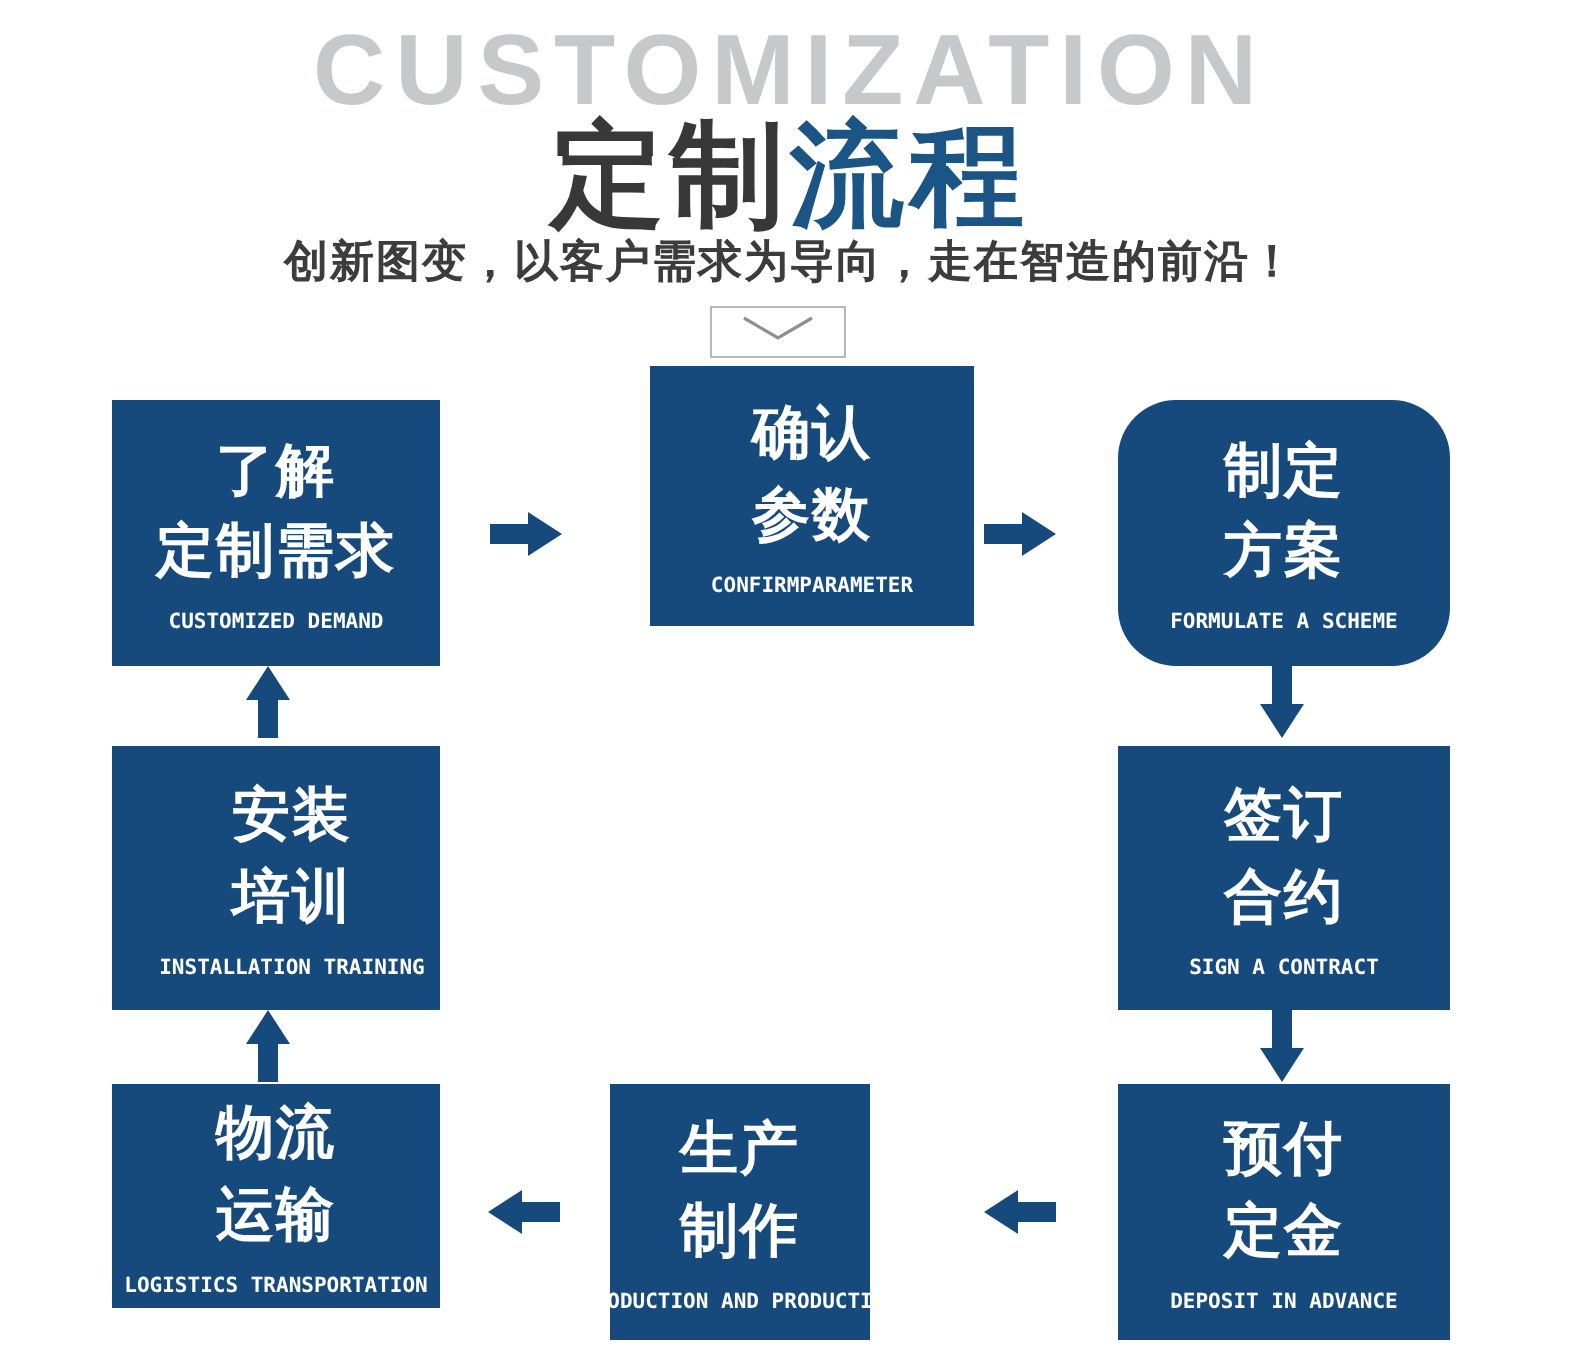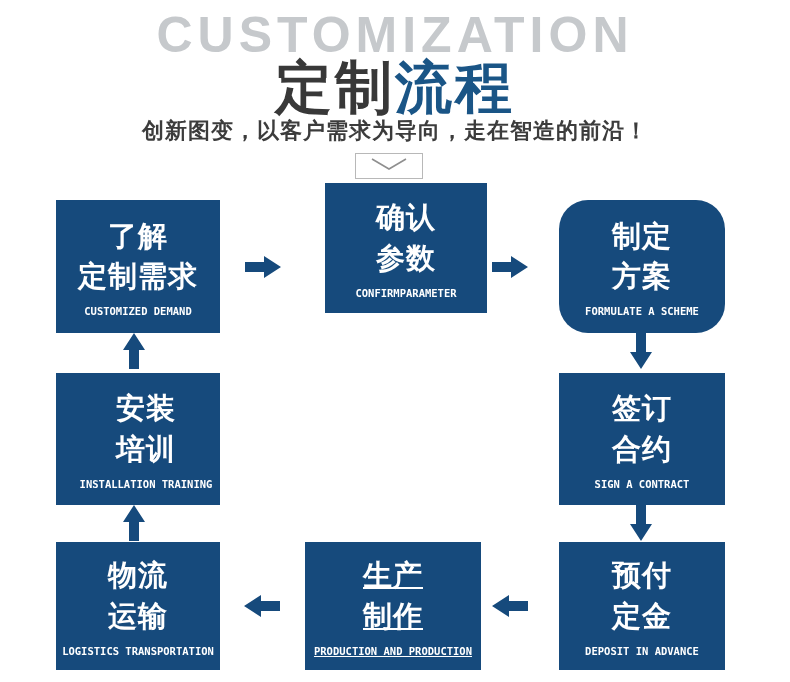"物流" #step-7 { height: 128px -> 112px }
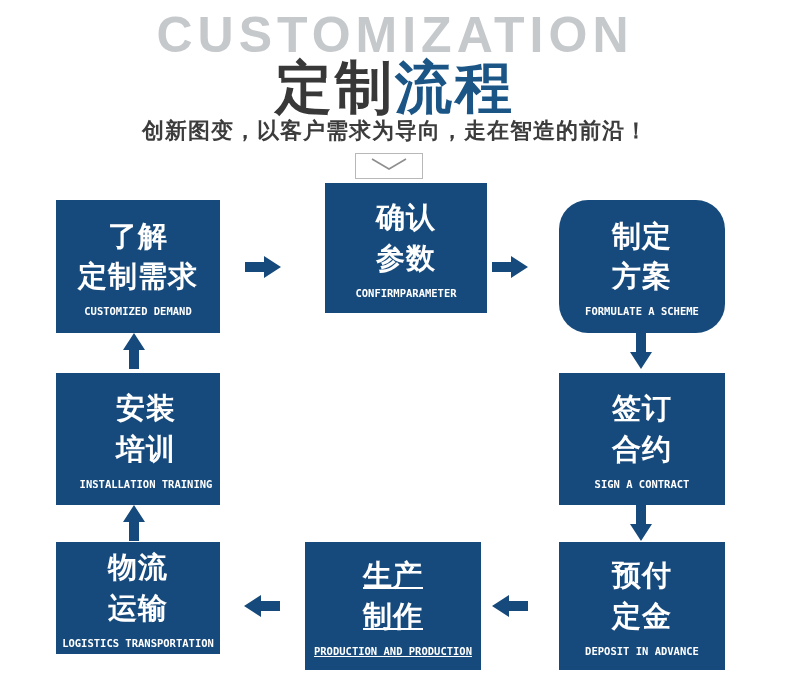"生产" #step-6 { text-decoration: underline -> none; width: 176px -> 130px }
